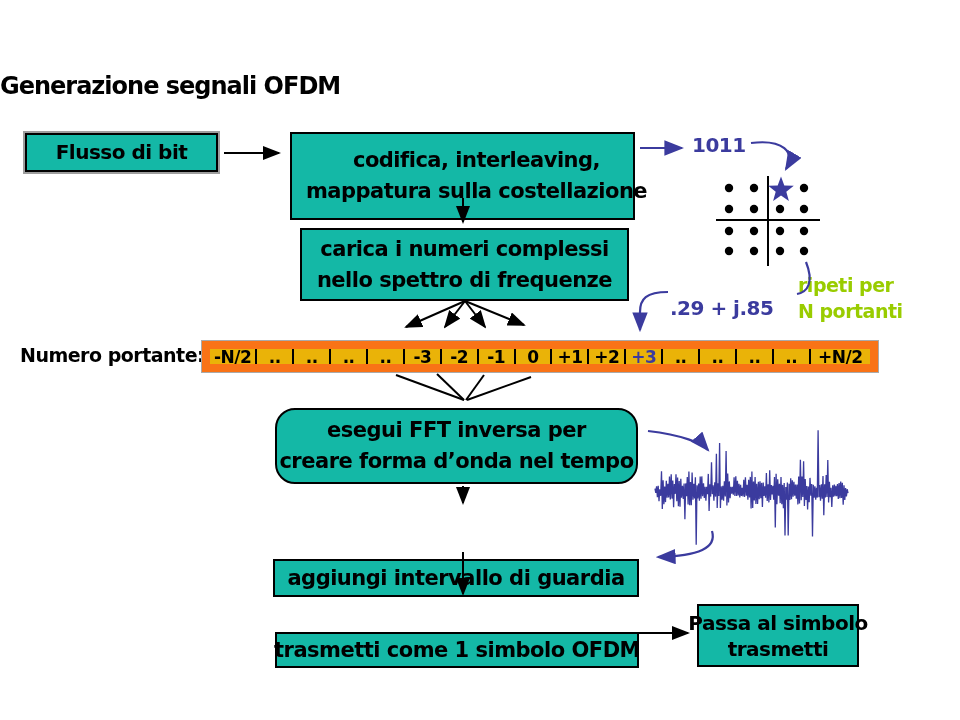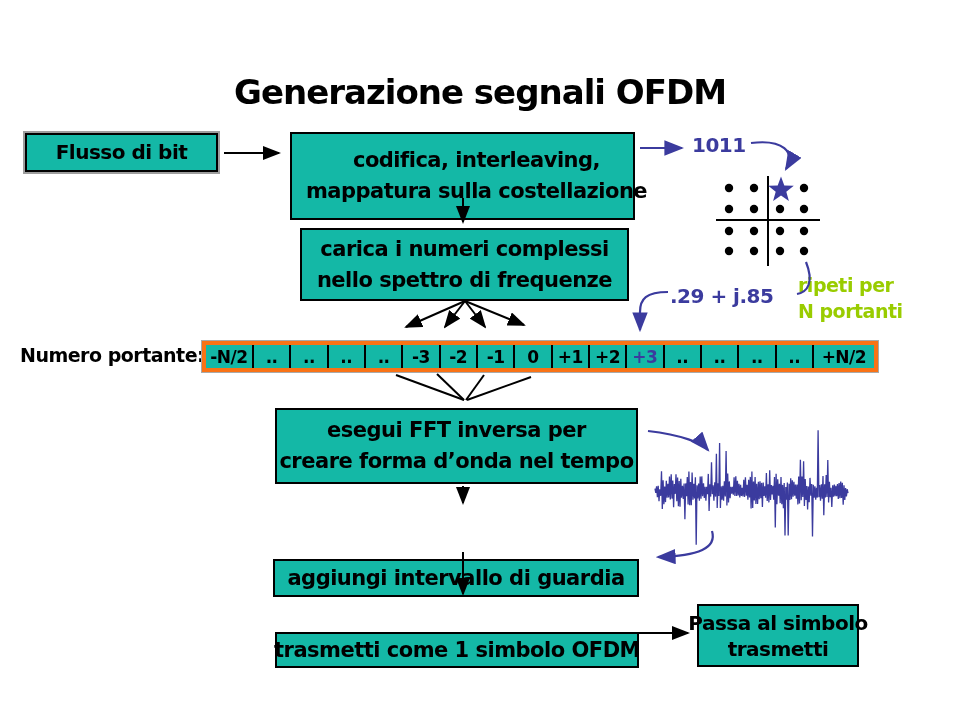"Generazione segnali OFDM" #title { font-size: 34px -> 24px; text-align: center -> none }
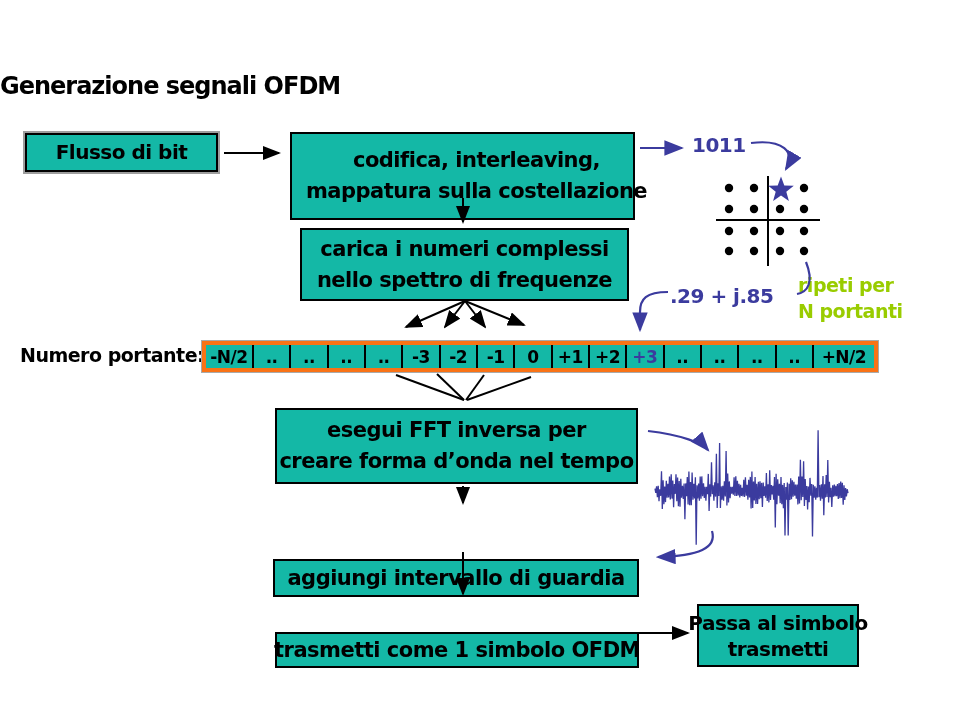".29 + j.85" #complex-val { top: 284px -> 296px }
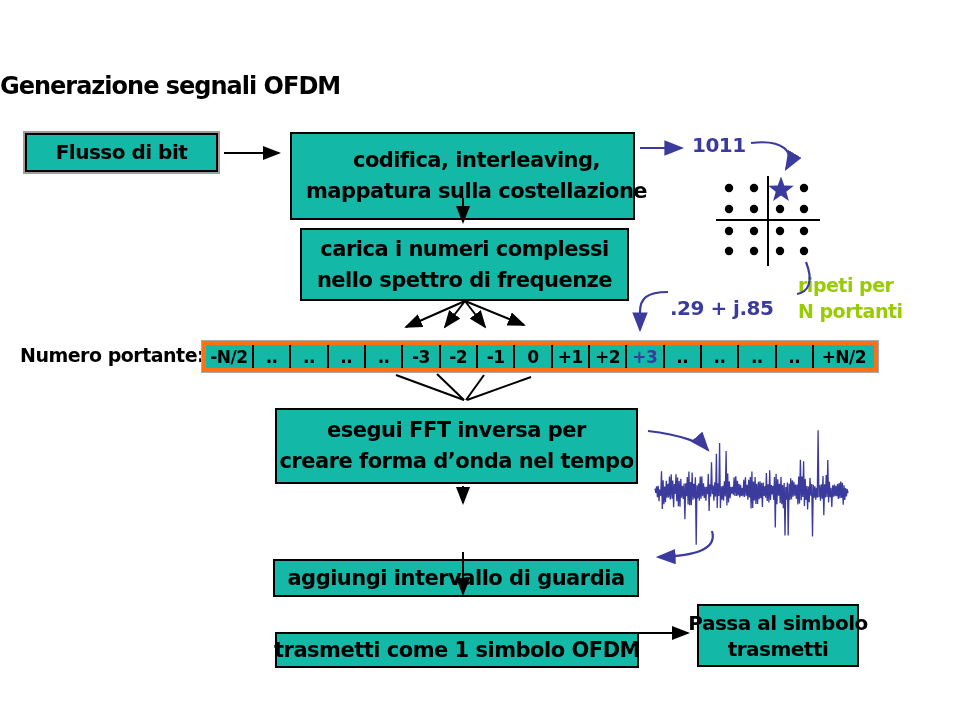"-N/2" #carrier-table { background: #14b8a6 -> #eab308; border: 4px solid #f97316 -> 8px solid #f97316 }
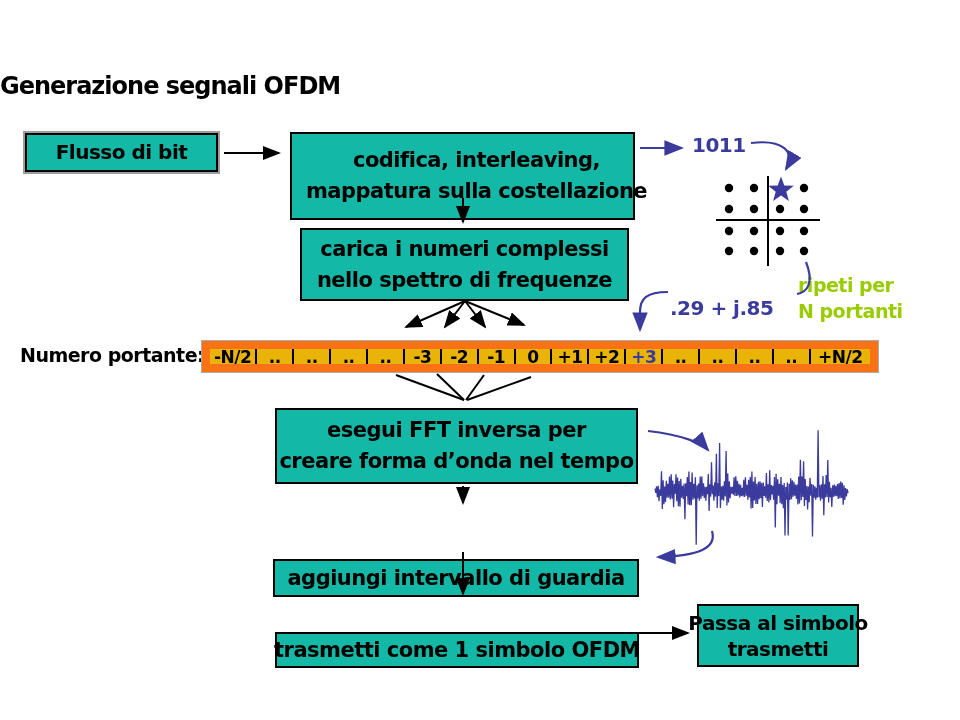"esegui FFT inversa per" #fft { border-radius: none -> 20px }
